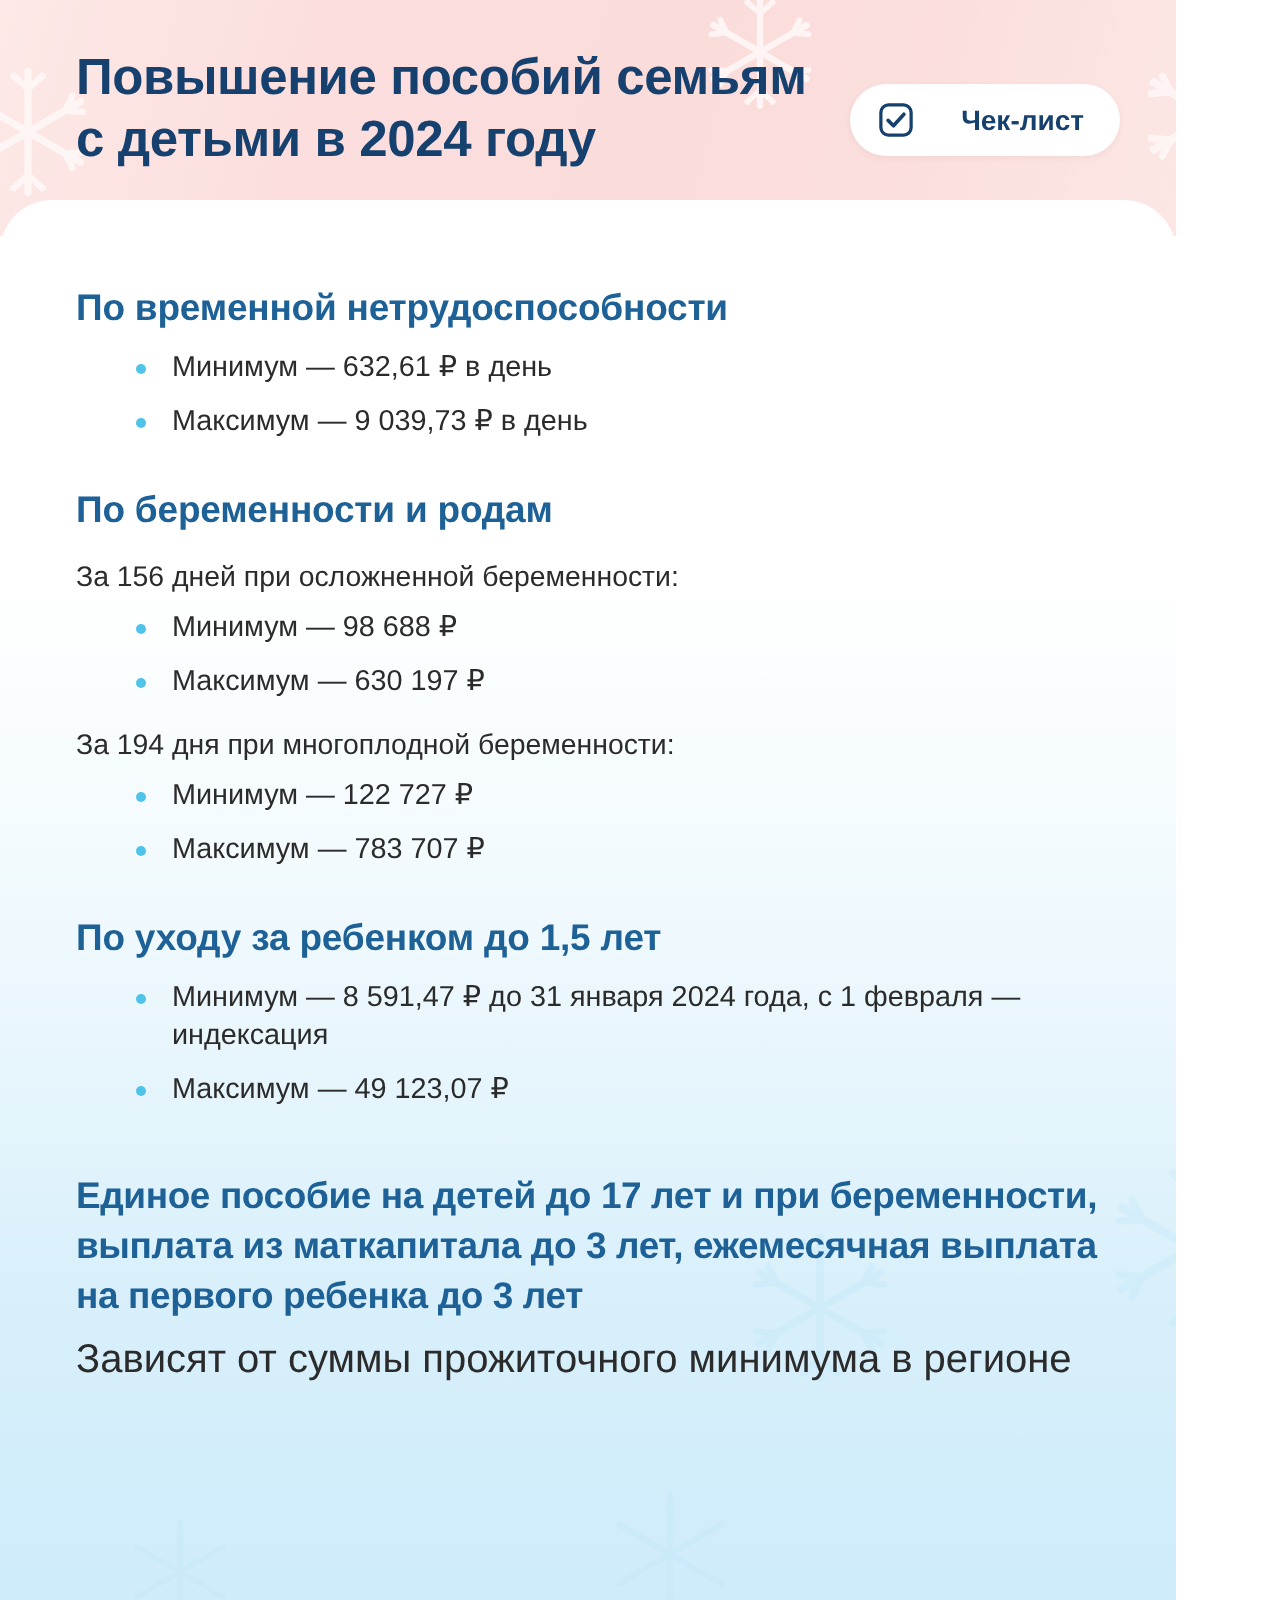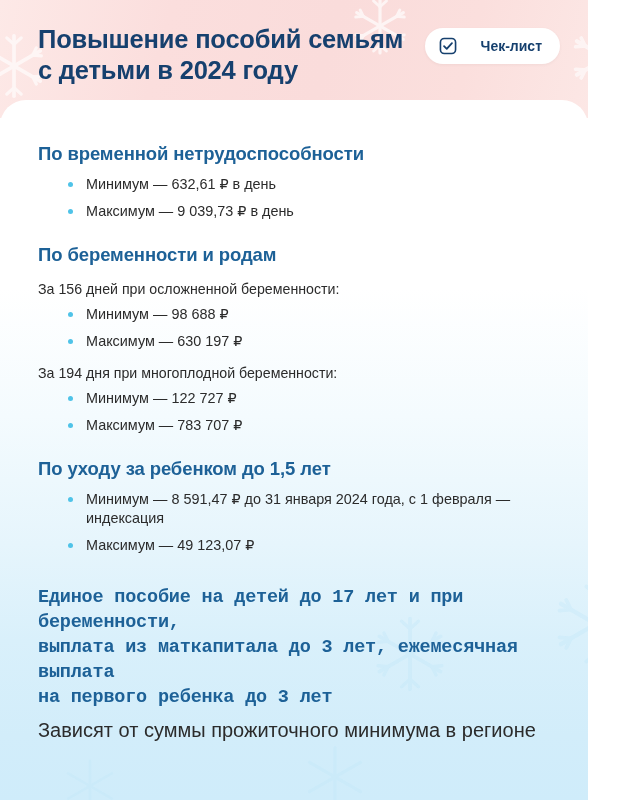"Чек-лист" .badge { margin-top: 4px -> 18px }
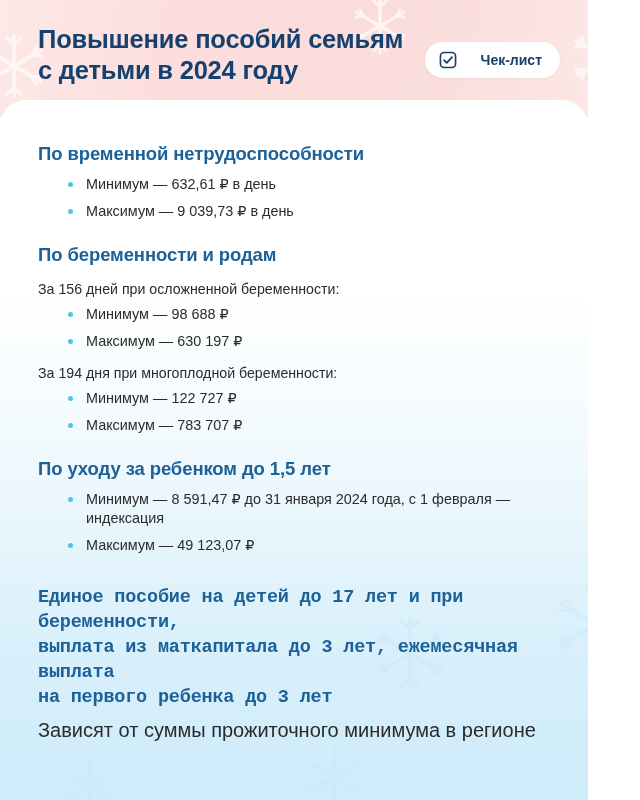"Единое пособие на детей до" .final-heading { font-family: Liberation Mono, monospace -> none }
